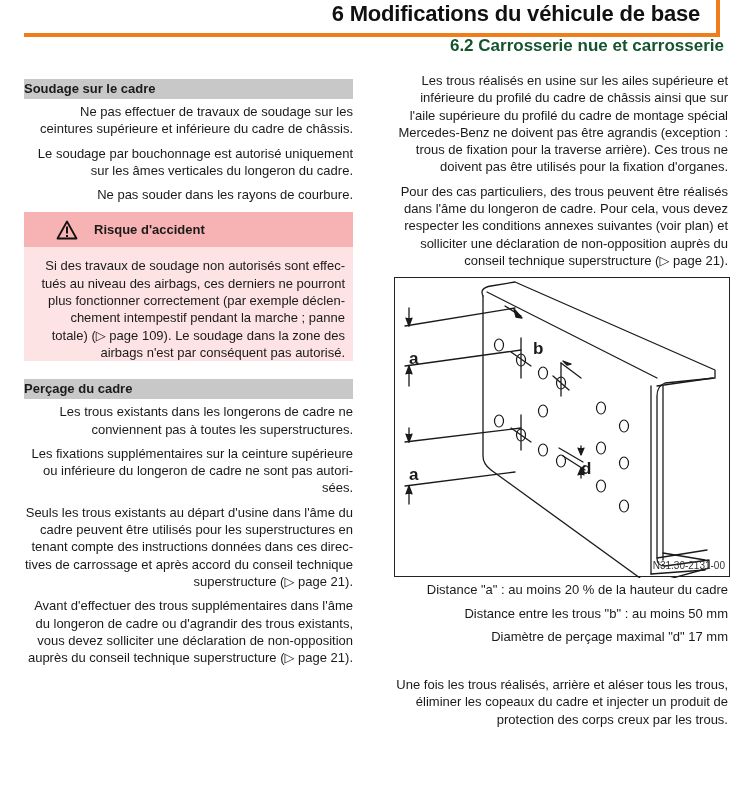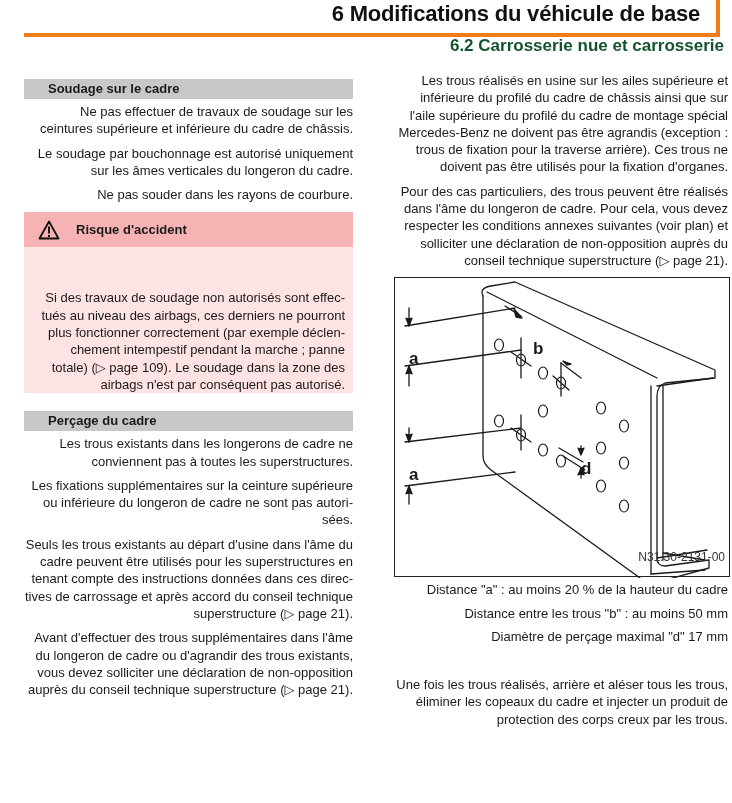"Soudage sur le cadre" .subhead { padding: 1px 0 1px 24px -> 1px 0 1px 0 }
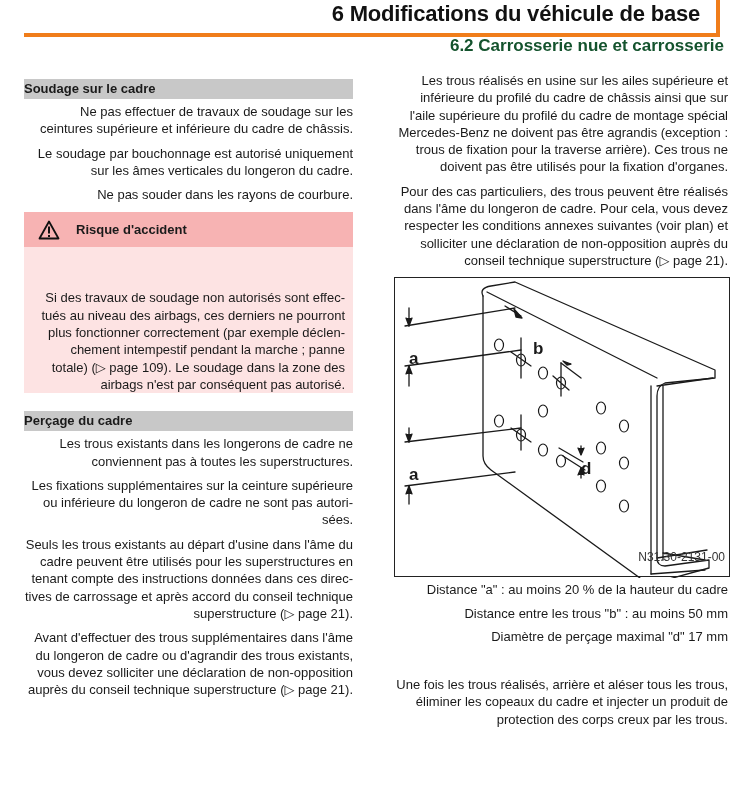"Risque d'accident" .warn-head { padding-left: 14px -> 32px }
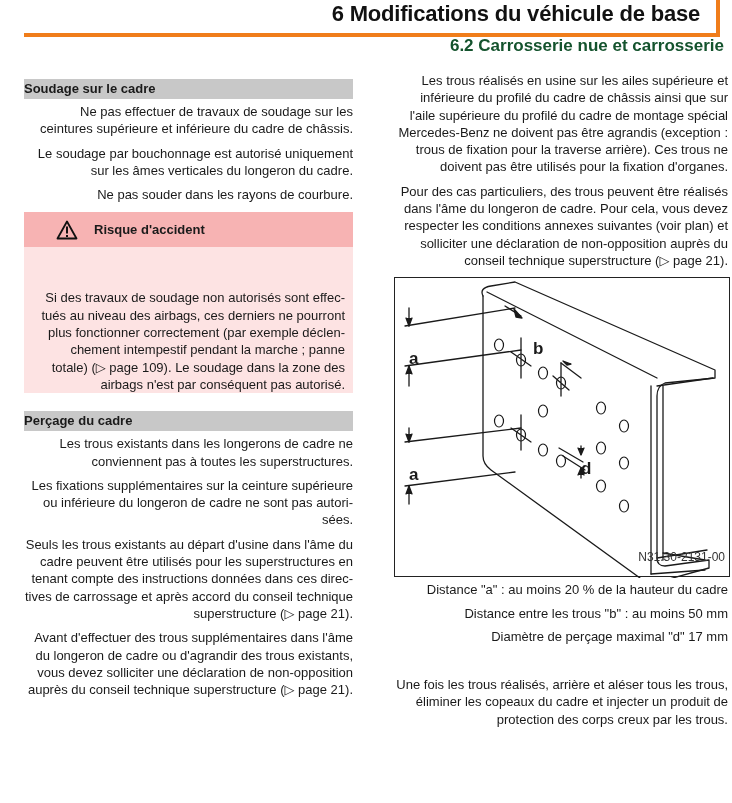"Si des travaux de soudage" .warn-body { margin-top: 32px -> none }
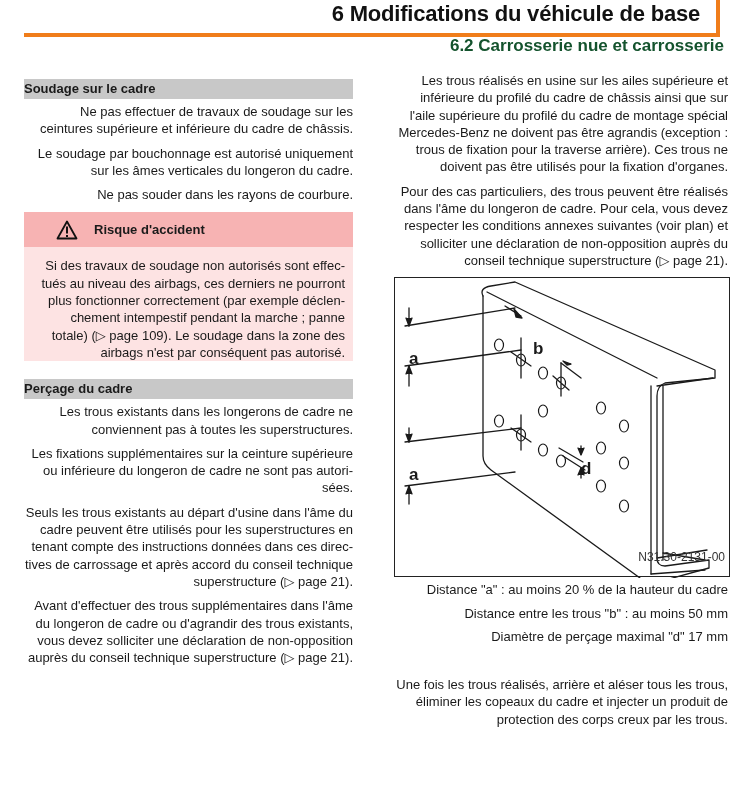"N31.30-2131-00" .fig-id { bottom: 10px -> 2px; font-size: 12px -> 10px }
